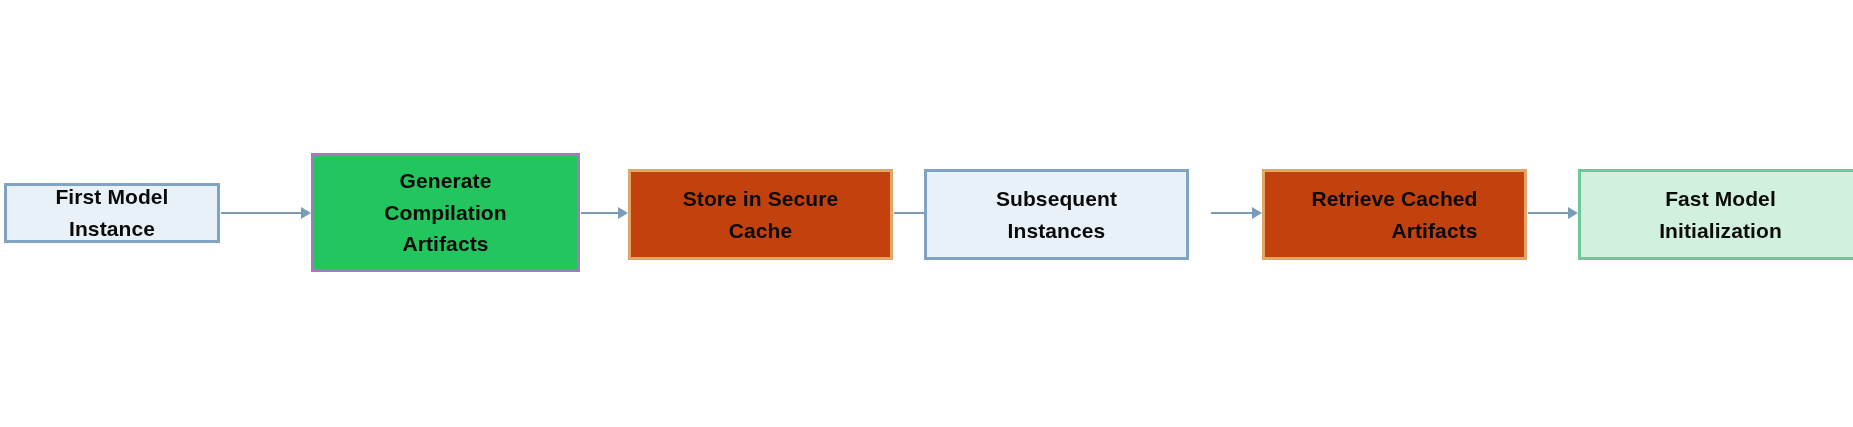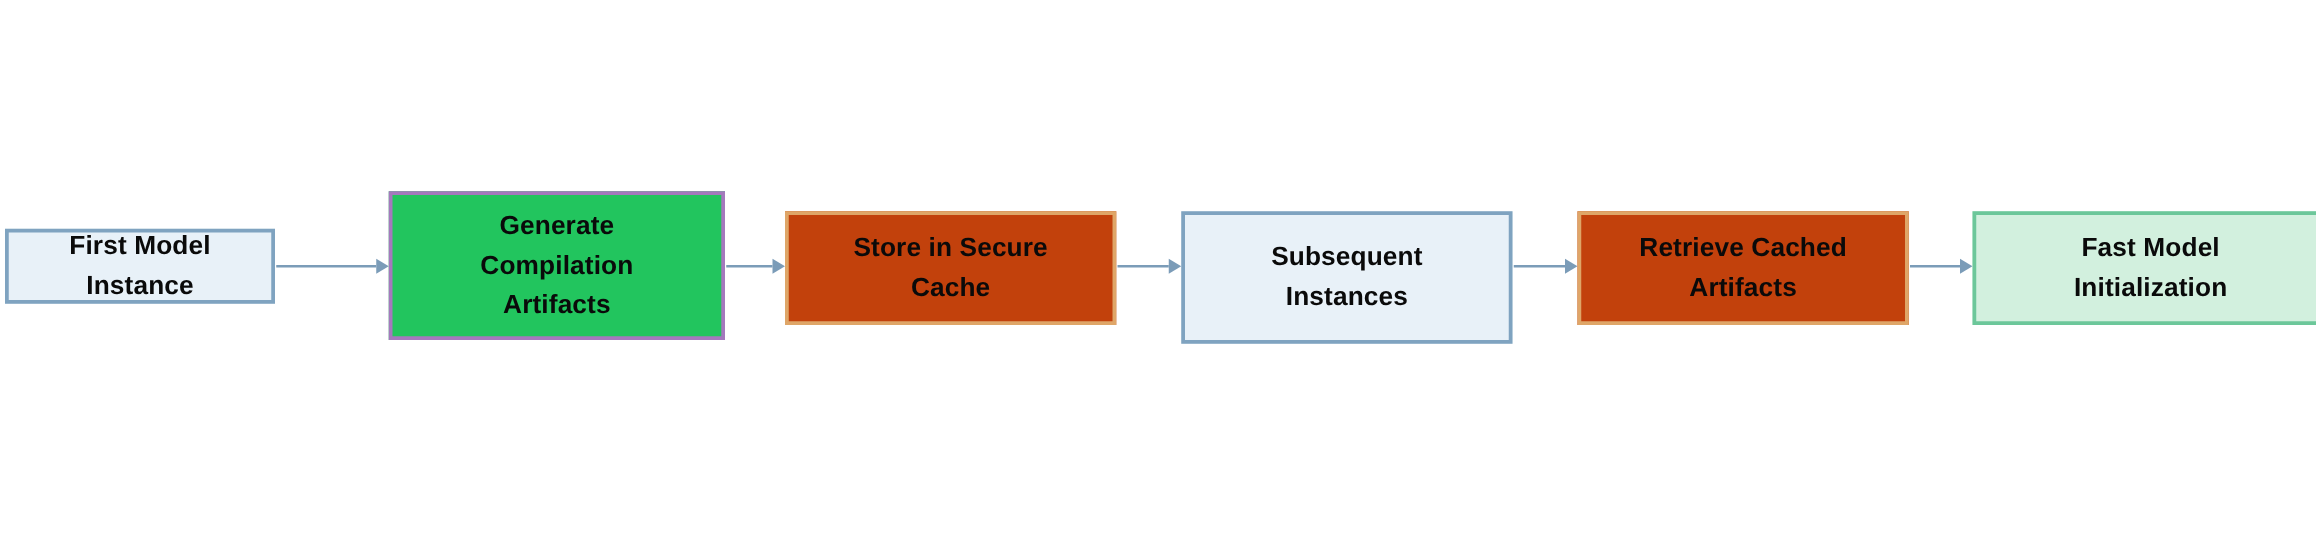"Subsequent" div.node { height: 106px -> 91px; left: 945px -> 924px }
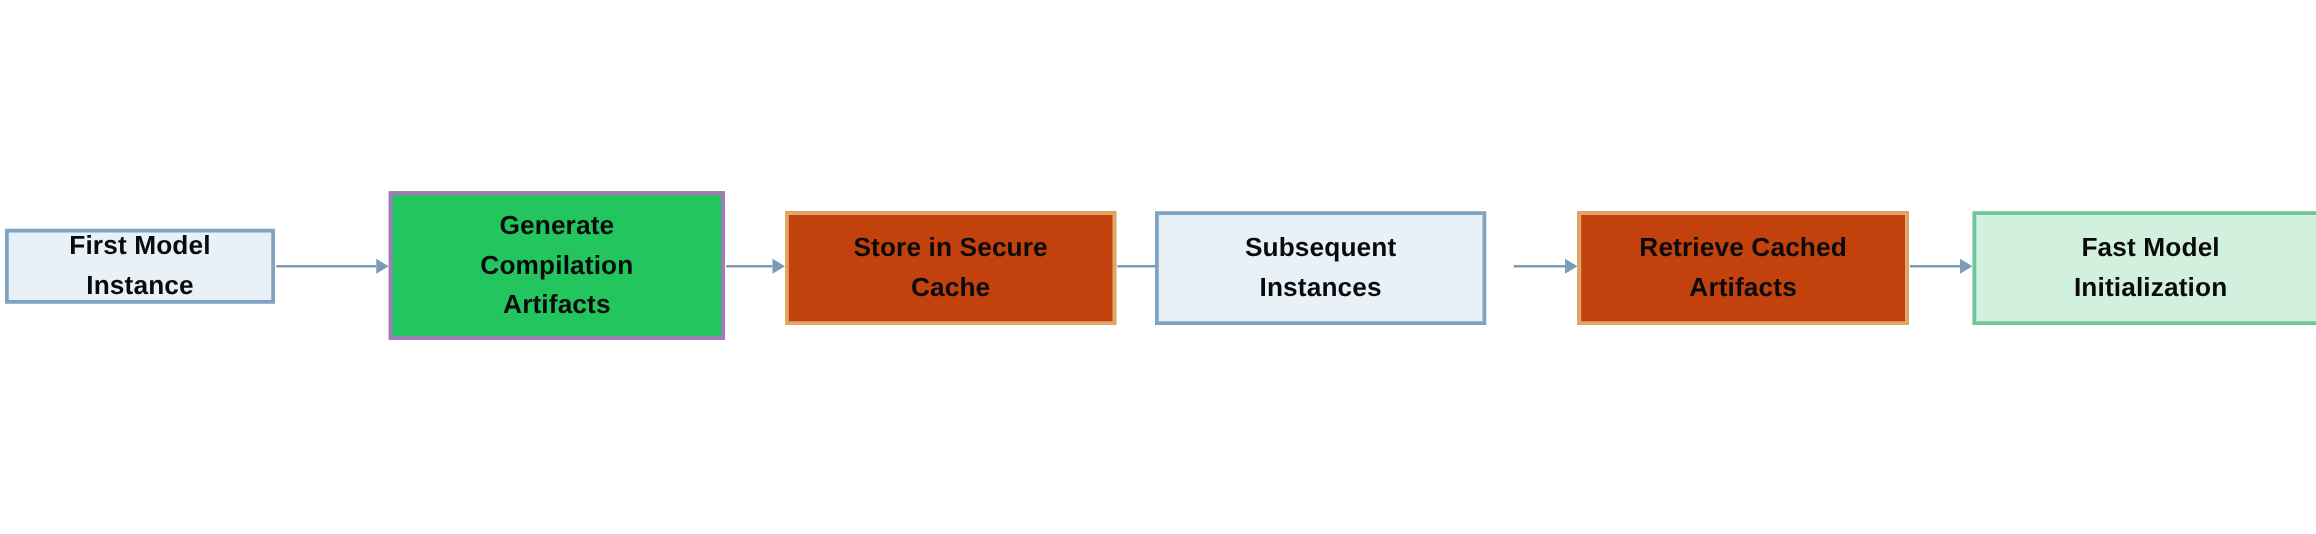"Retrieve Cached" div.node { text-align: none -> right }
